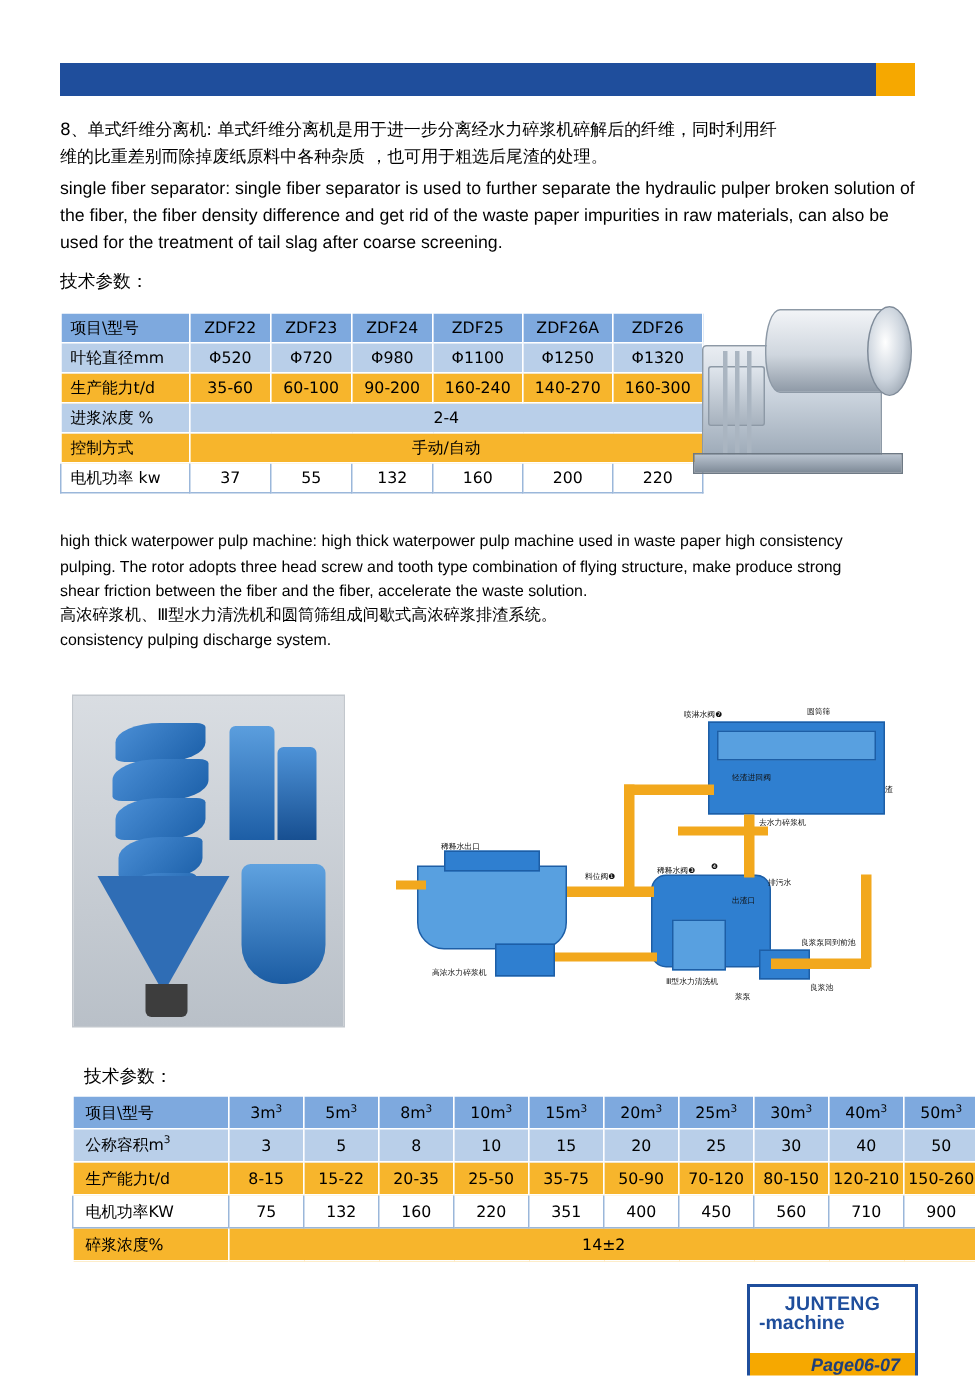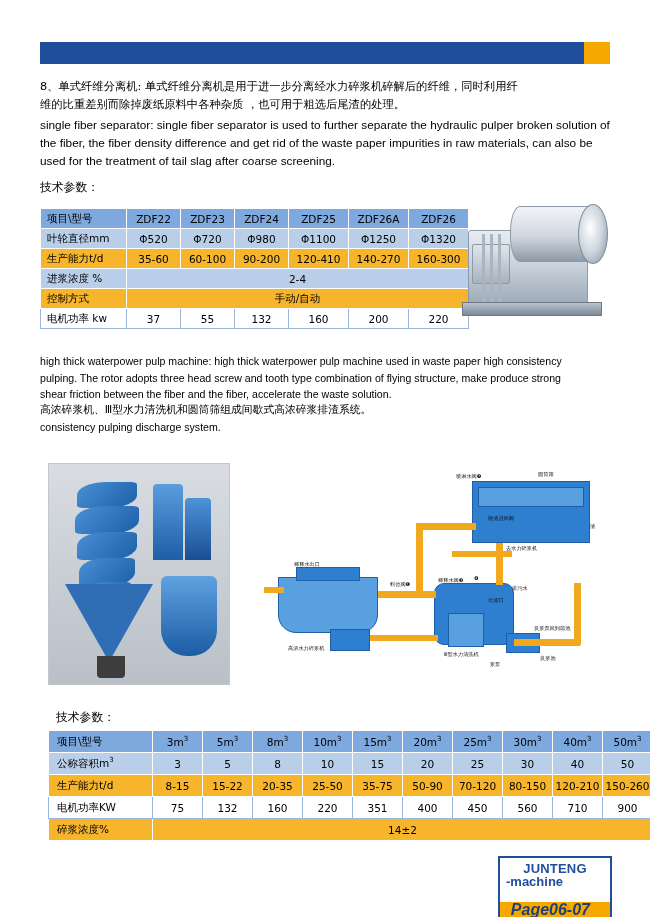"120-410" td { text: 120-410 -> 160-240 }
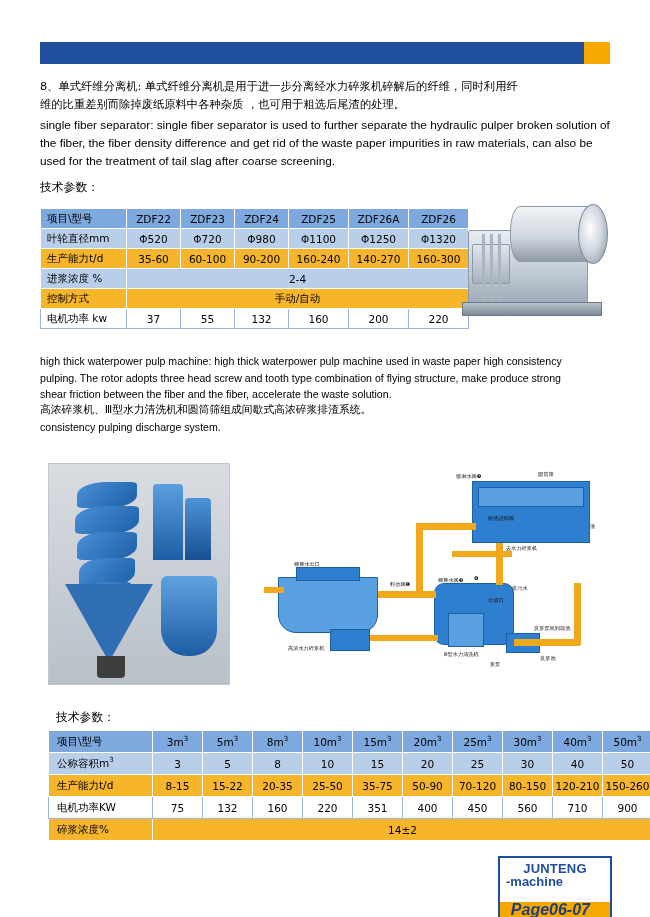"Page06-07" .footer .pageno { font-size: 16px -> 12px; padding-right: 20px -> 10px }
